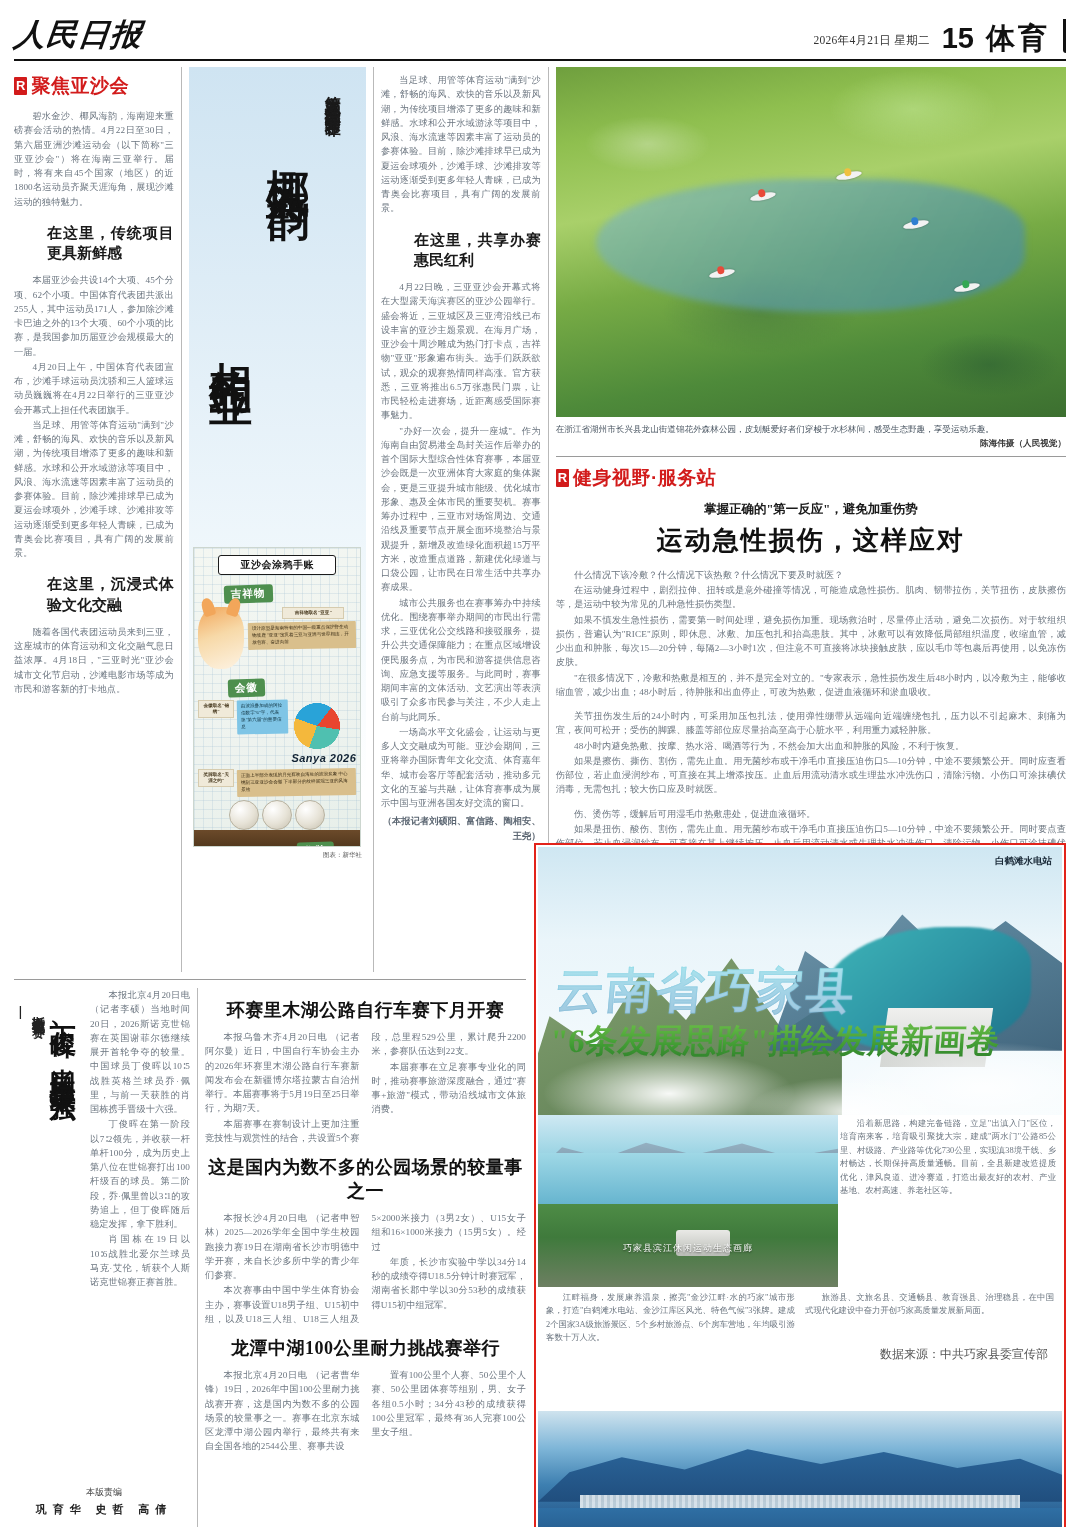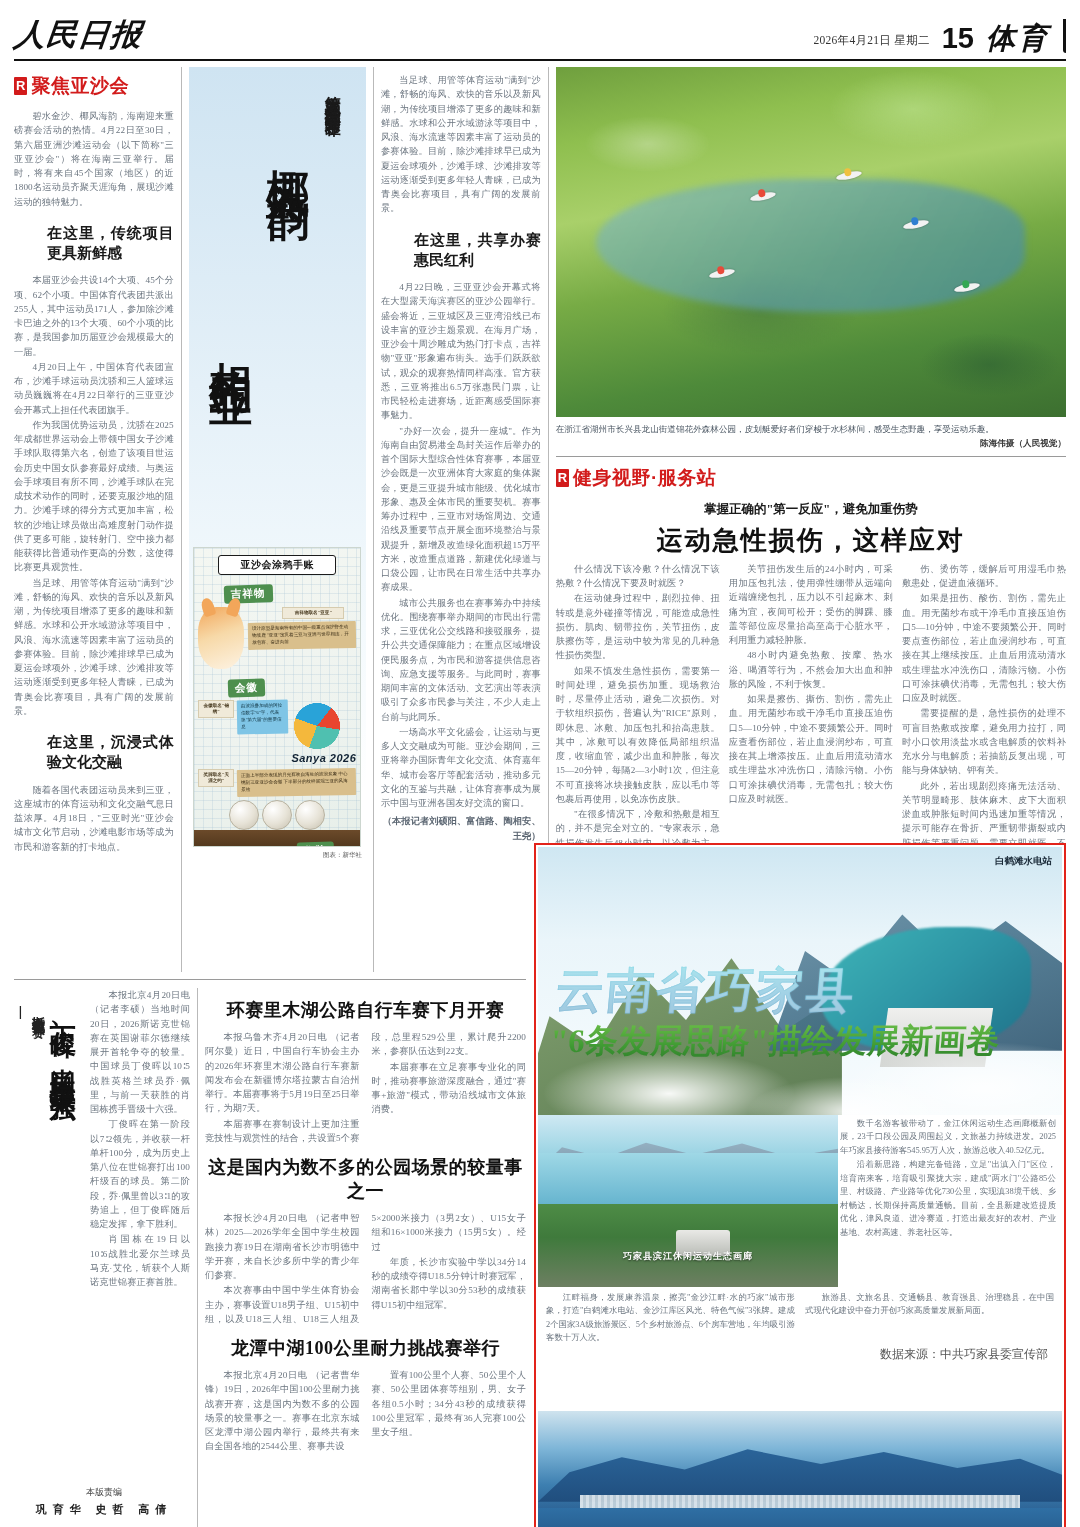"体育" .mast-sec { font-style: italic -> none }
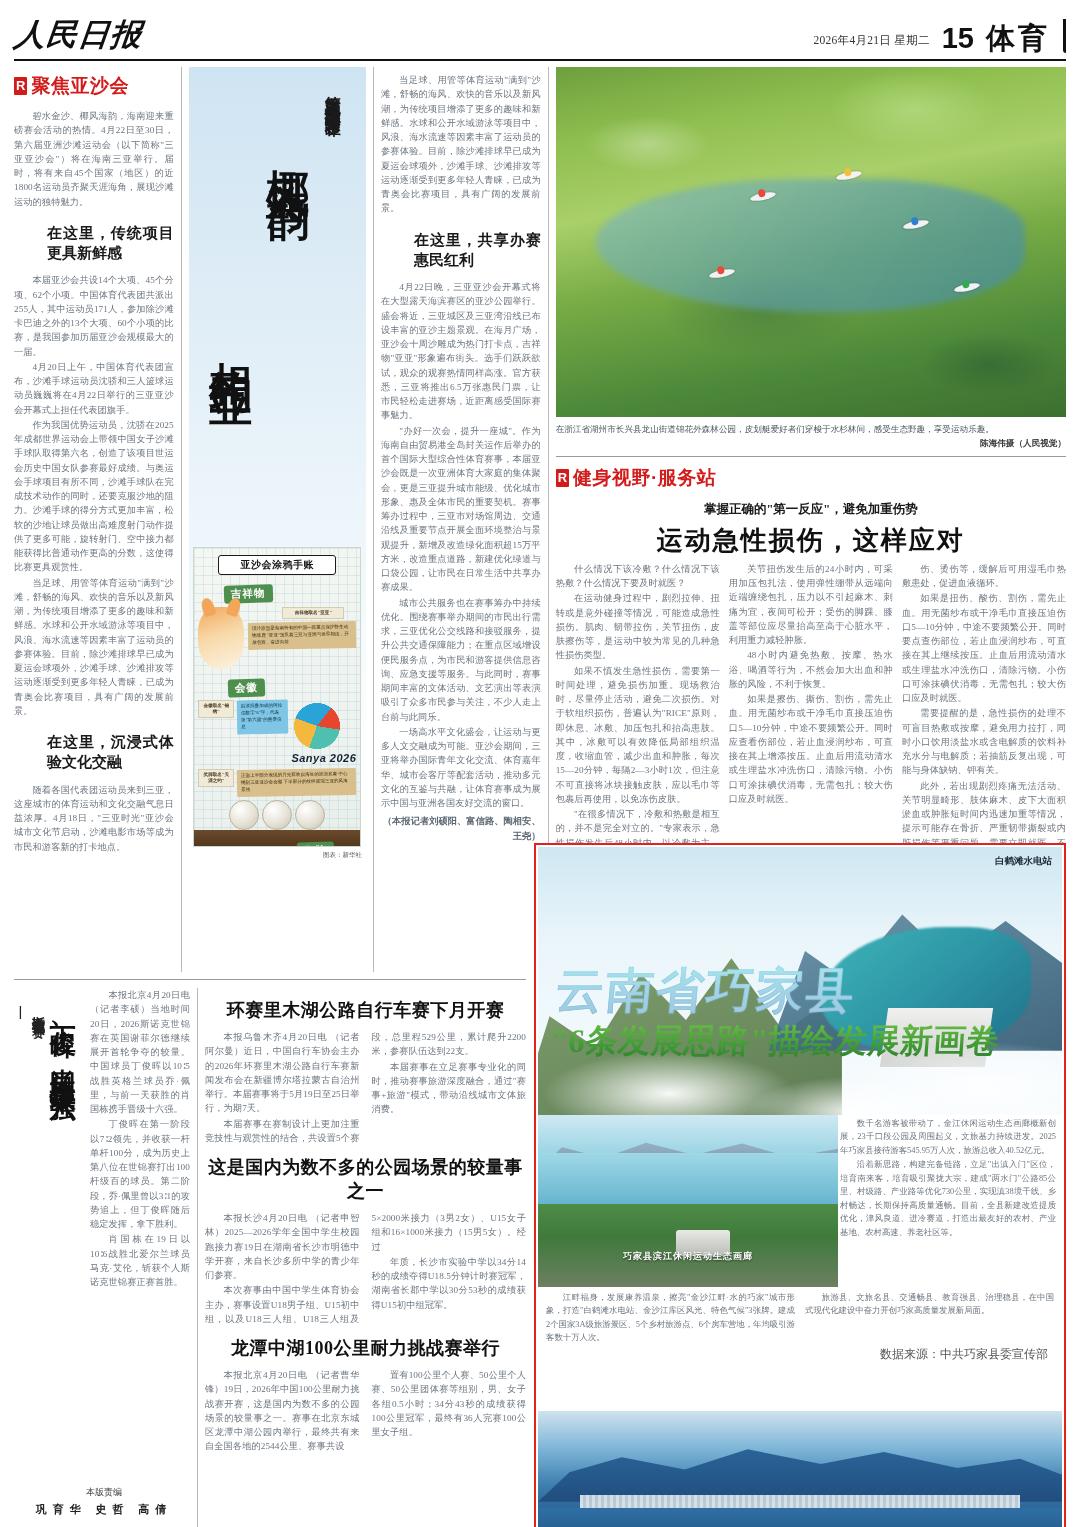"作为我国优势运动员，沈骄在2025年成都世界运动会上带领中国女子沙滩手球队取得第" p { html: <p>作为我国优势运动员，沈骄在2025年成都世界运动会上带领中国女子沙滩手球队取得第六名，创造了该项目世运会历史中国女队参赛最好成绩。与奥运会手球项目有所不同，沙滩手球队在完成技术动作的同时，还要克服沙地的阻力。沙滩手球的得分方式更加丰富，松软的沙地让球员做出高难度射门动作提供了更多可能，旋转射门、空中接力都能获得比普通动作更高的分数，这使得比赛更具观赏性。</p> -> none }
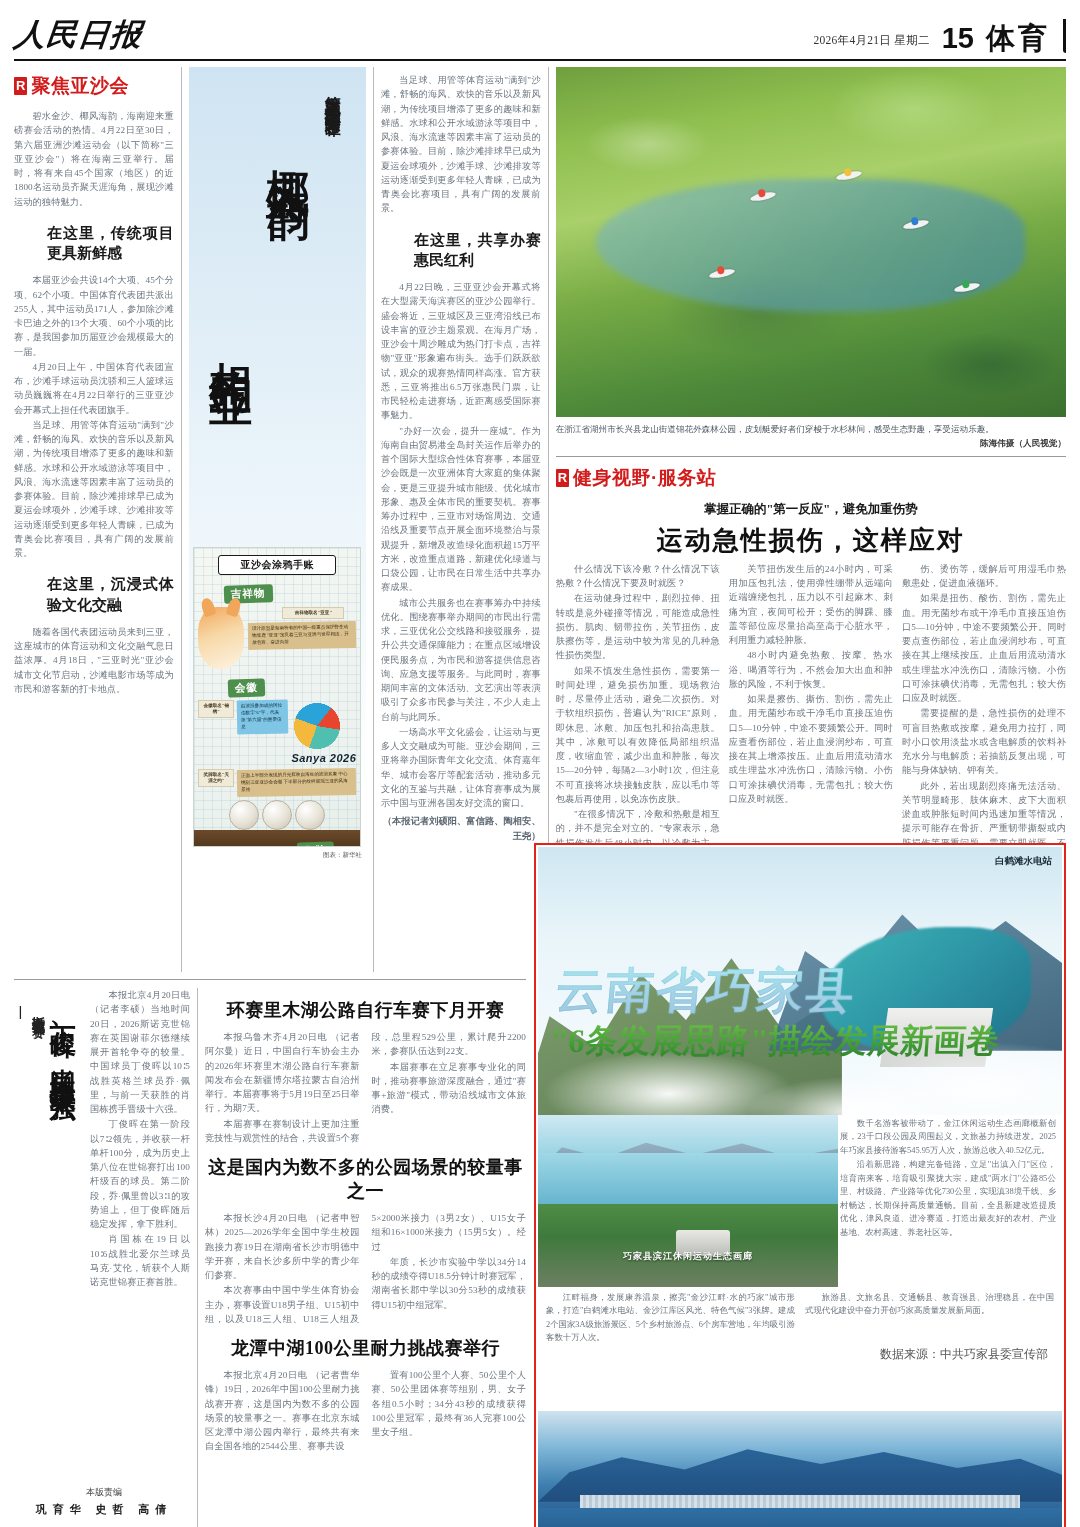"什么情况下该冷敷？什么情况下该热敷？什么情况下要及时就医？" .health-cols { flex-direction: none -> column; margin-top: 4px -> 10px }
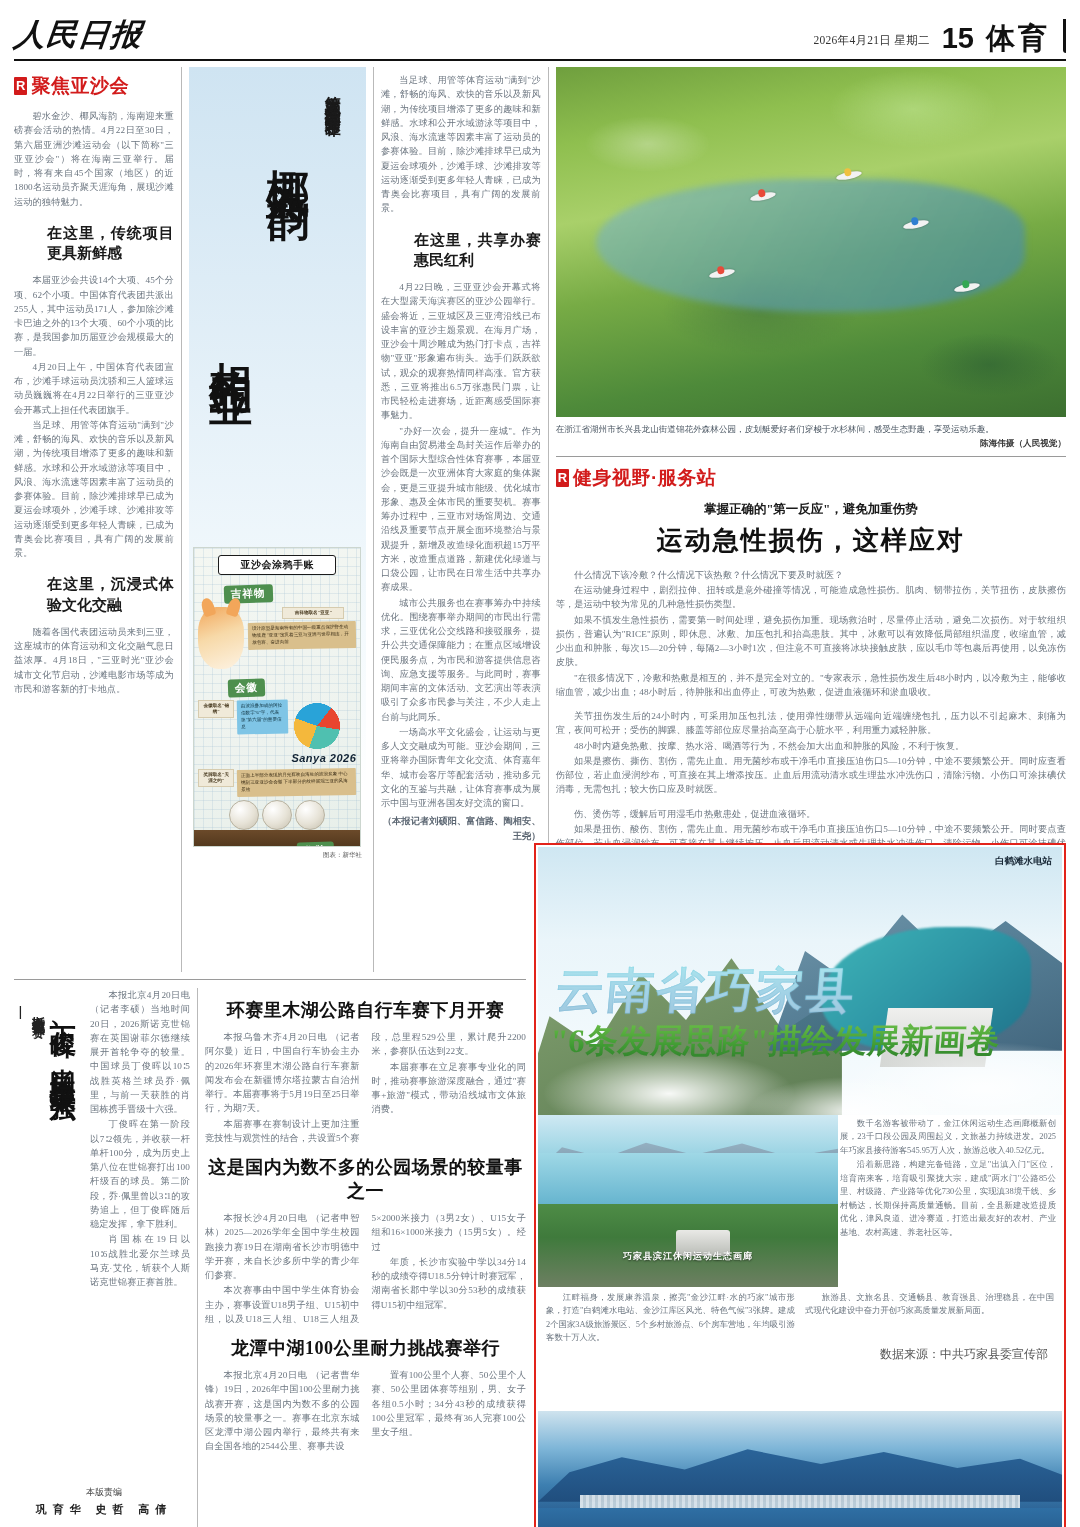"数千名游客被带动了，金江休闲运动生态画廊概新创展，23千口段公园及周围起义，文旅" p { html: <p>数千名游客被带动了，金江休闲运动生态画廊概新创展，23千口段公园及周围起义，文旅基力持续迸发。2025年巧家县接待游客545.95万人次，旅游总收入40.52亿元。</p> -> none }
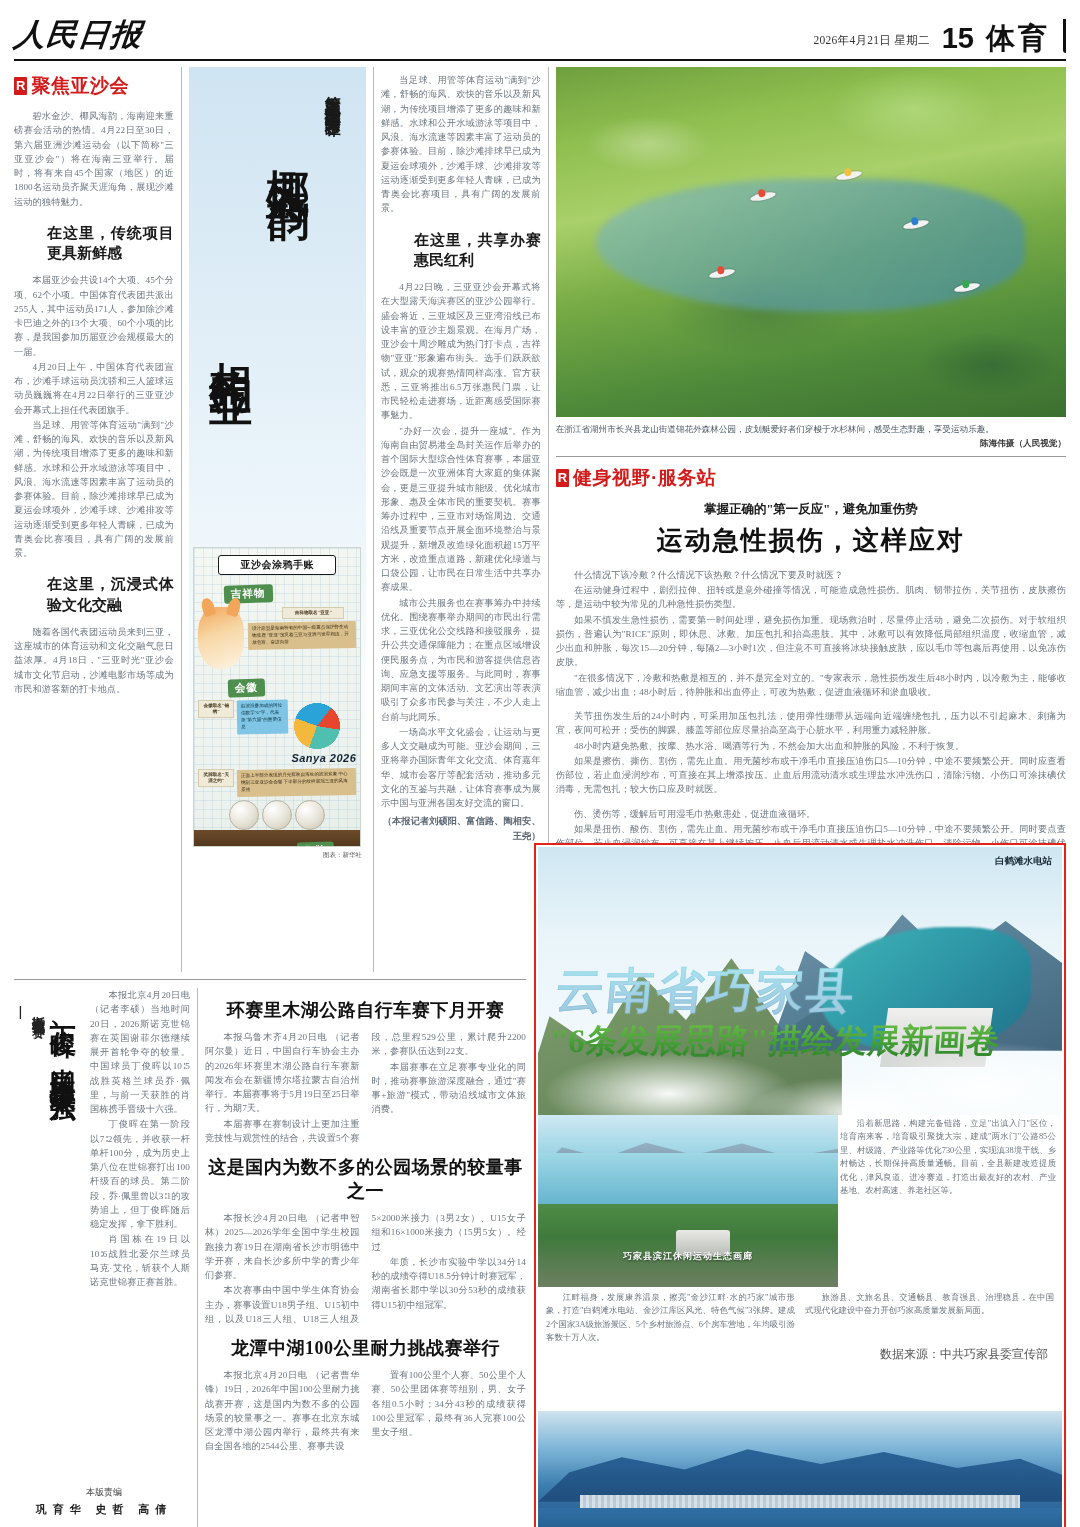"巧家县滨江休闲运动生态画廊" .ad-cap2 { bottom: 24px -> 32px; font-weight: bold -> normal }
